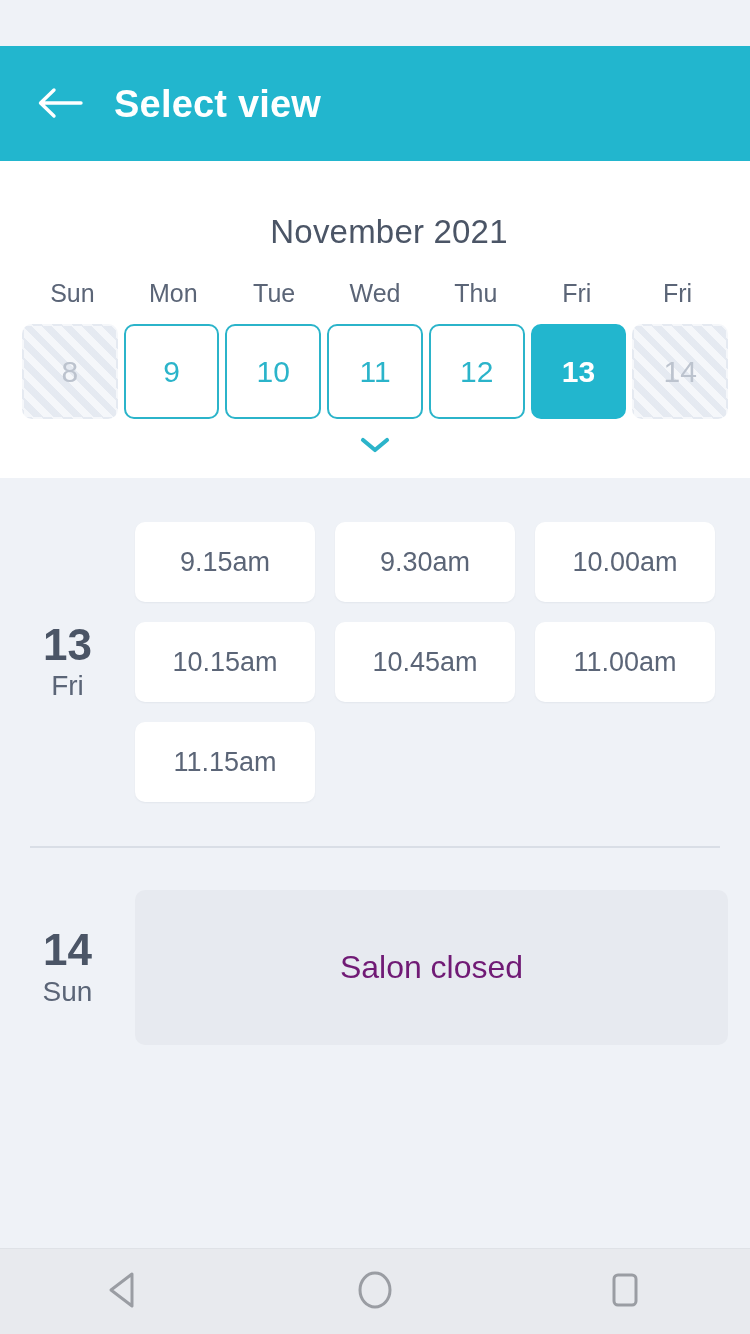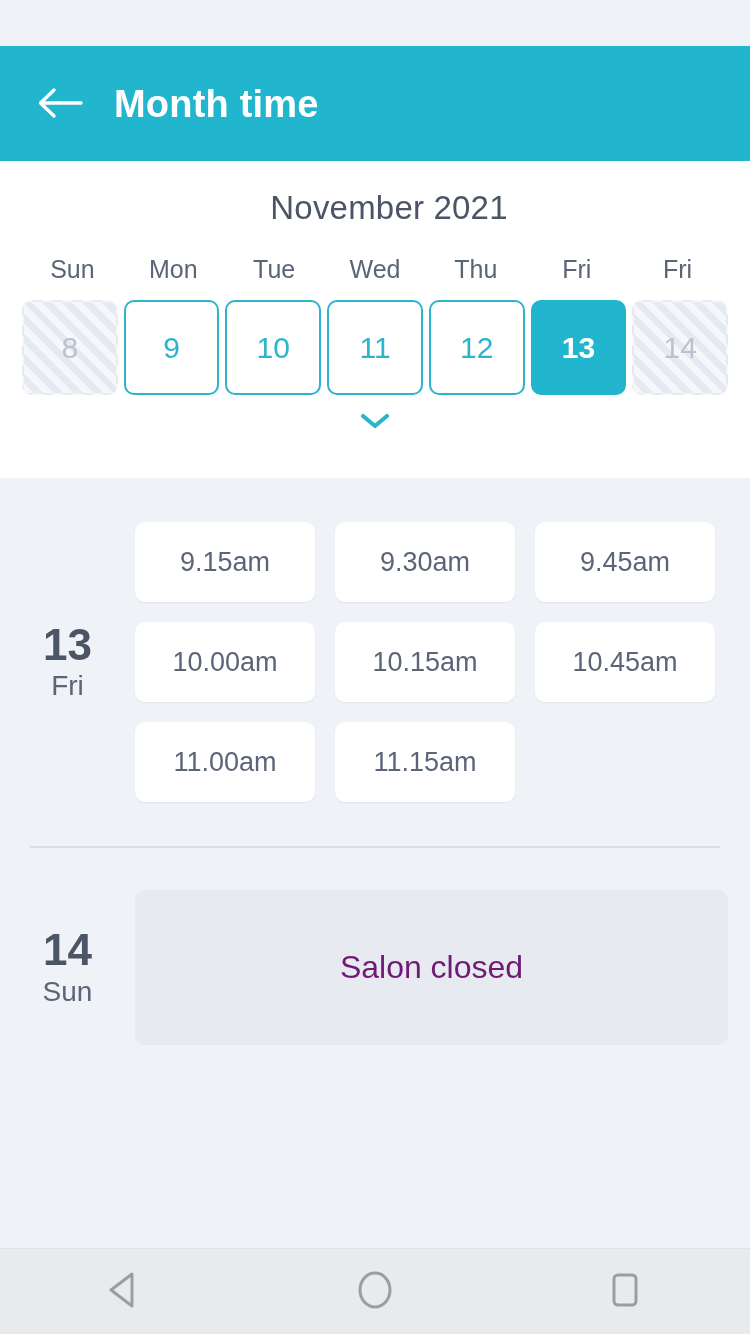"Month time" div.appbar-title { text: Month time -> Select view }
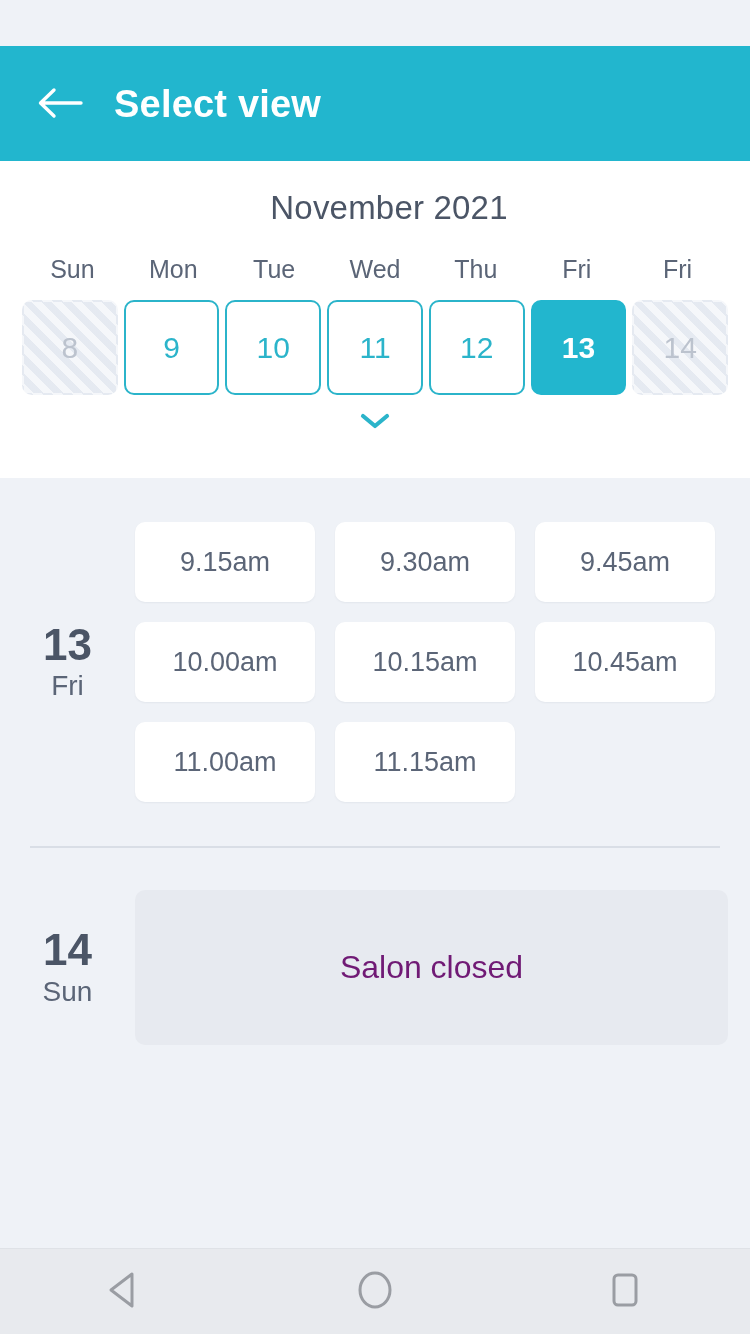"November 2021" .cal-month { margin-top: 28px -> 52px }
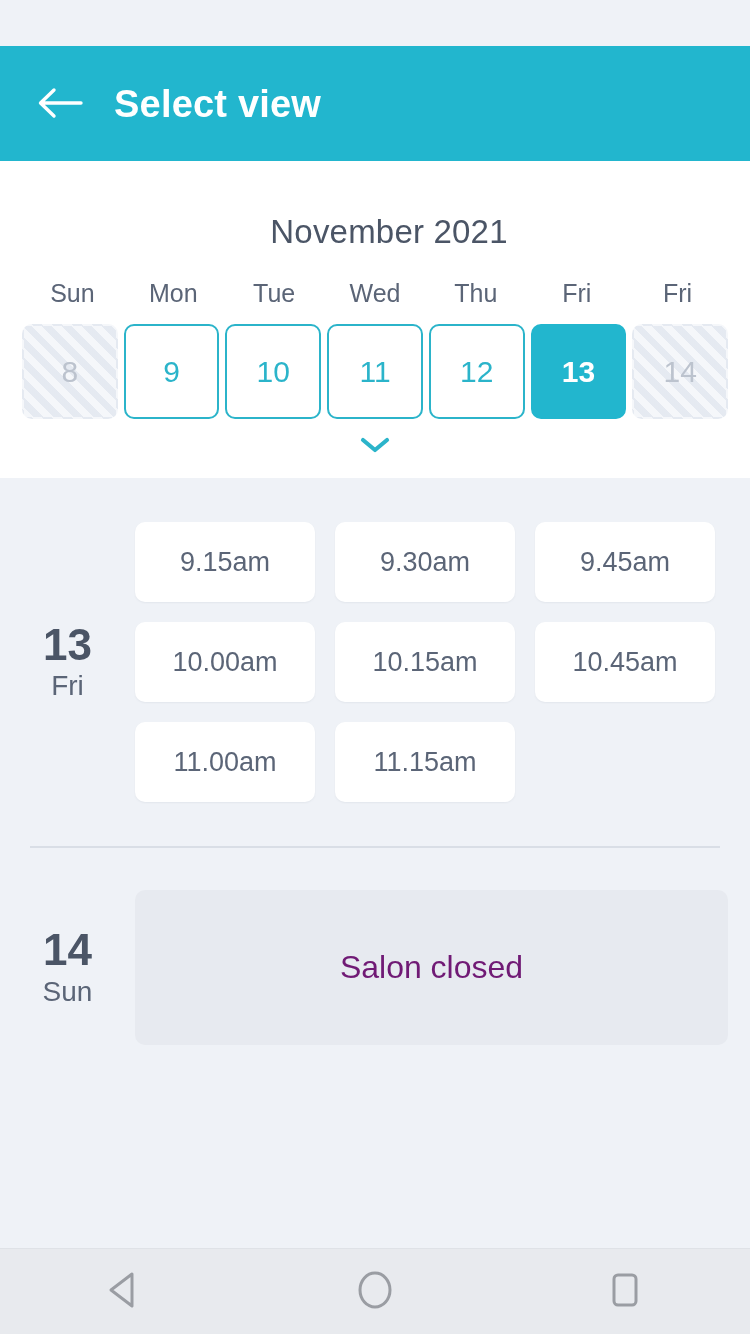"9.45am" div.slot { html: <div>9.45am</div> -> none }
